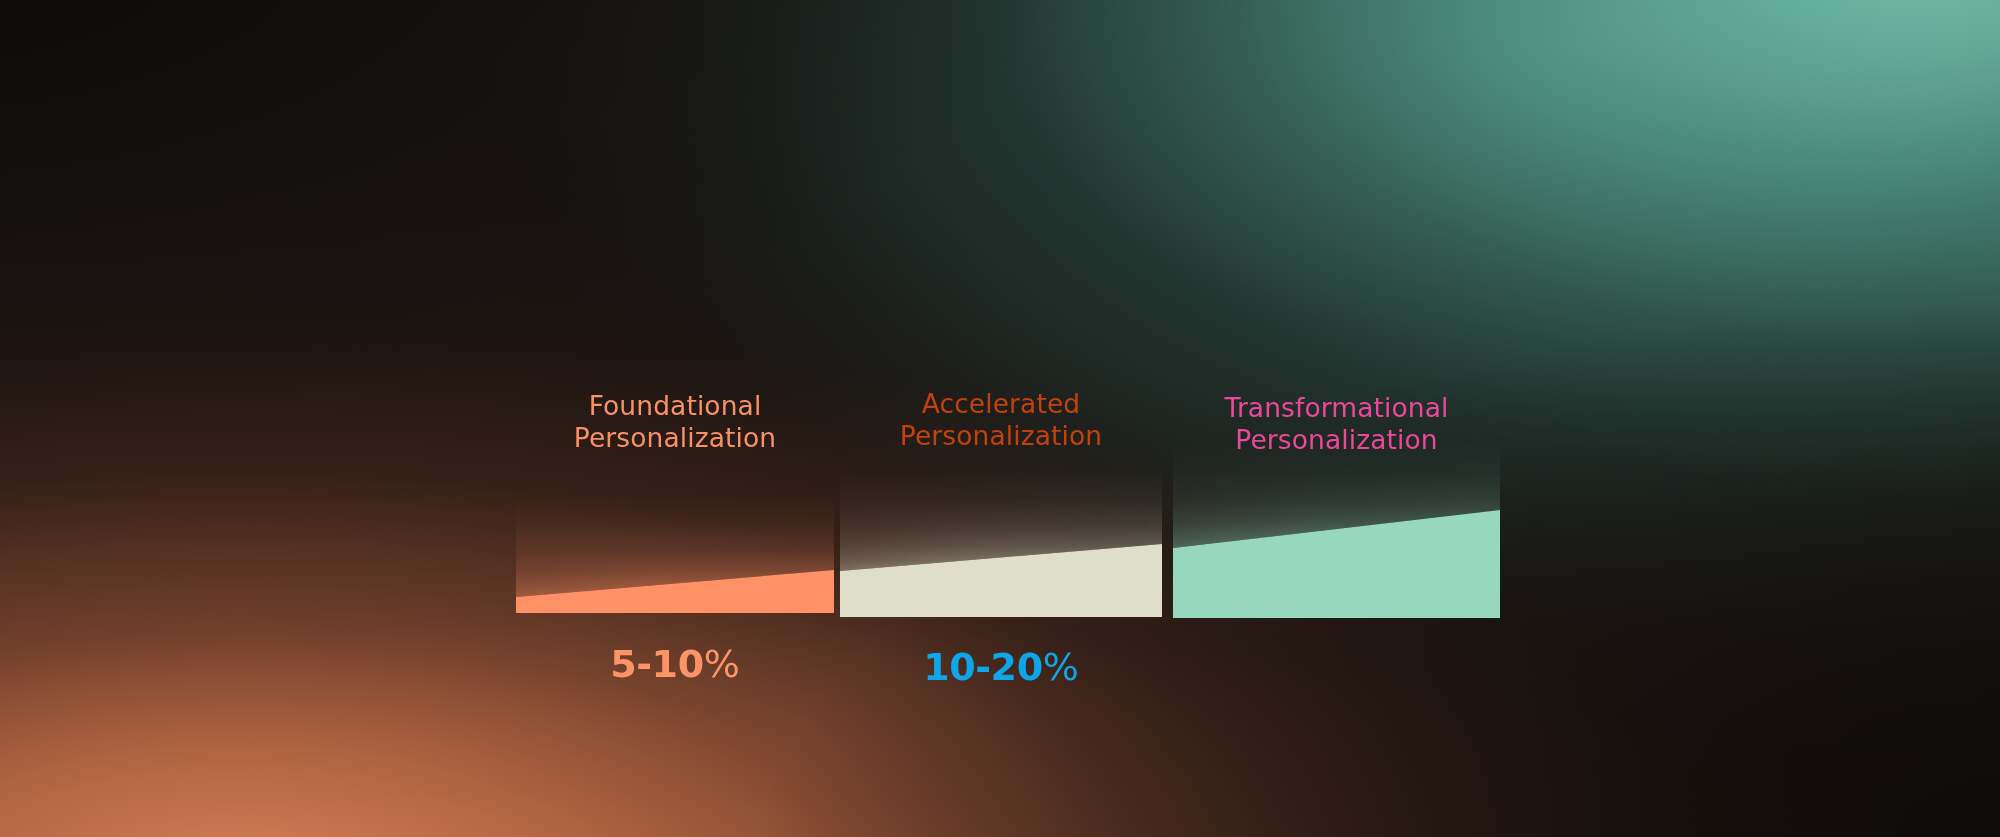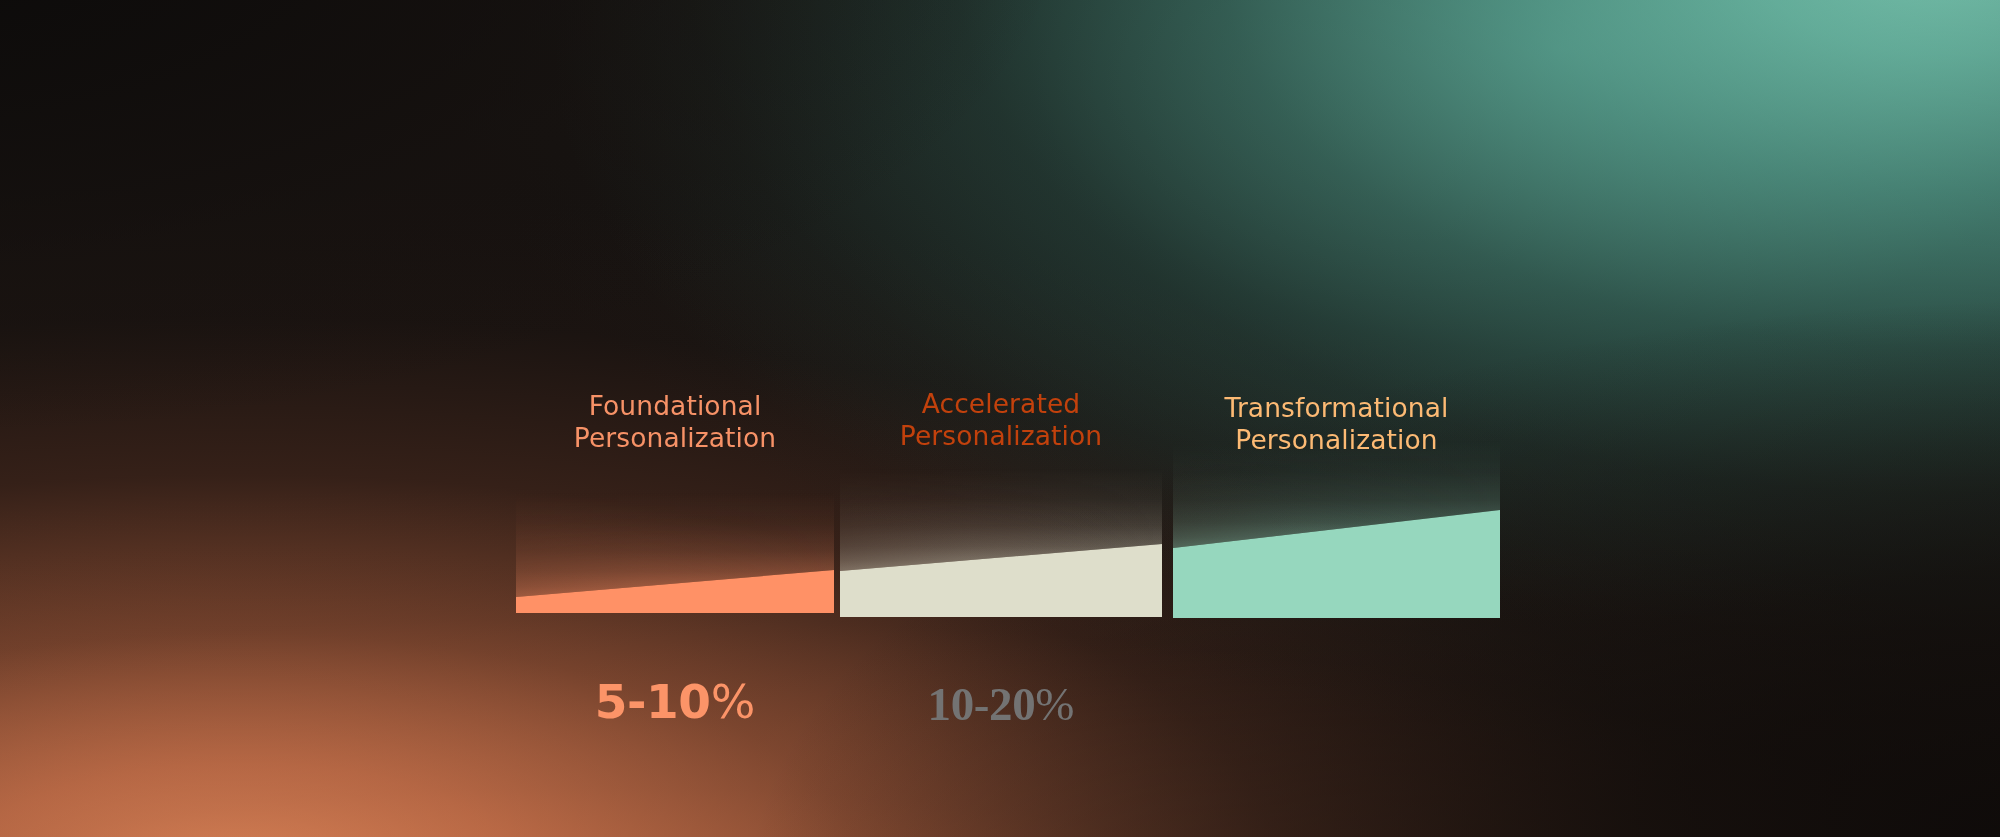"Transformational" div.panel-label { color: #fdba74 -> #ec4899 }
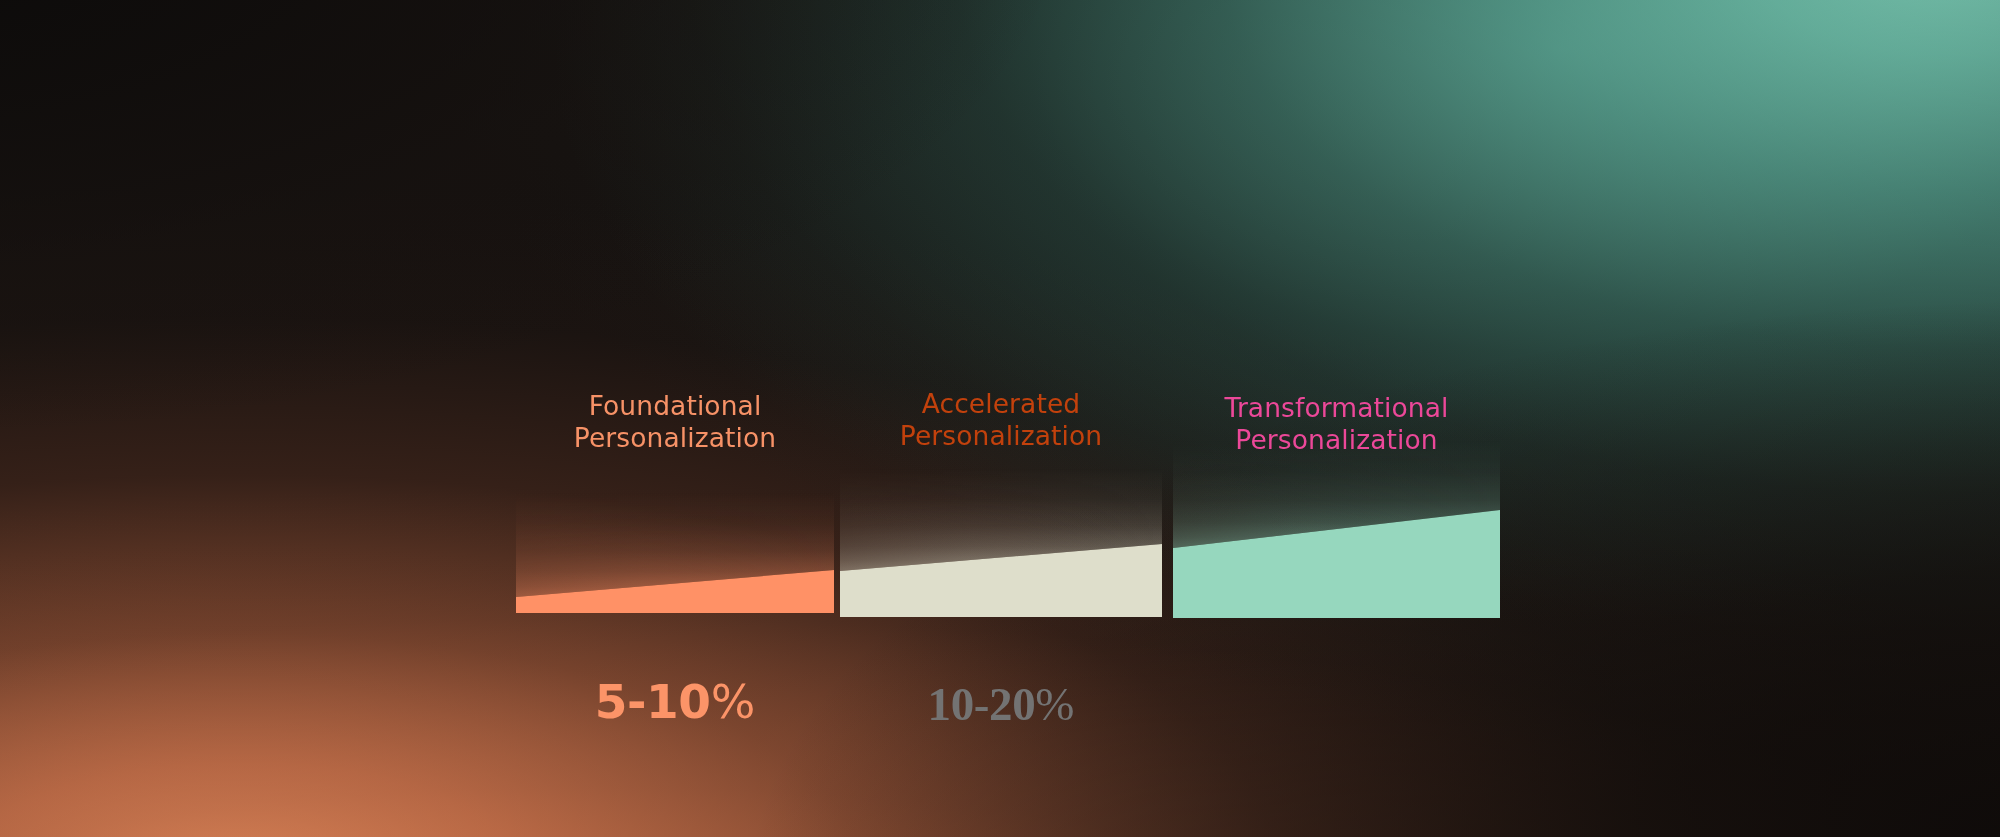"5-10%" .panel-value { font-size: 47px -> 38px; margin-top: 33px -> none }
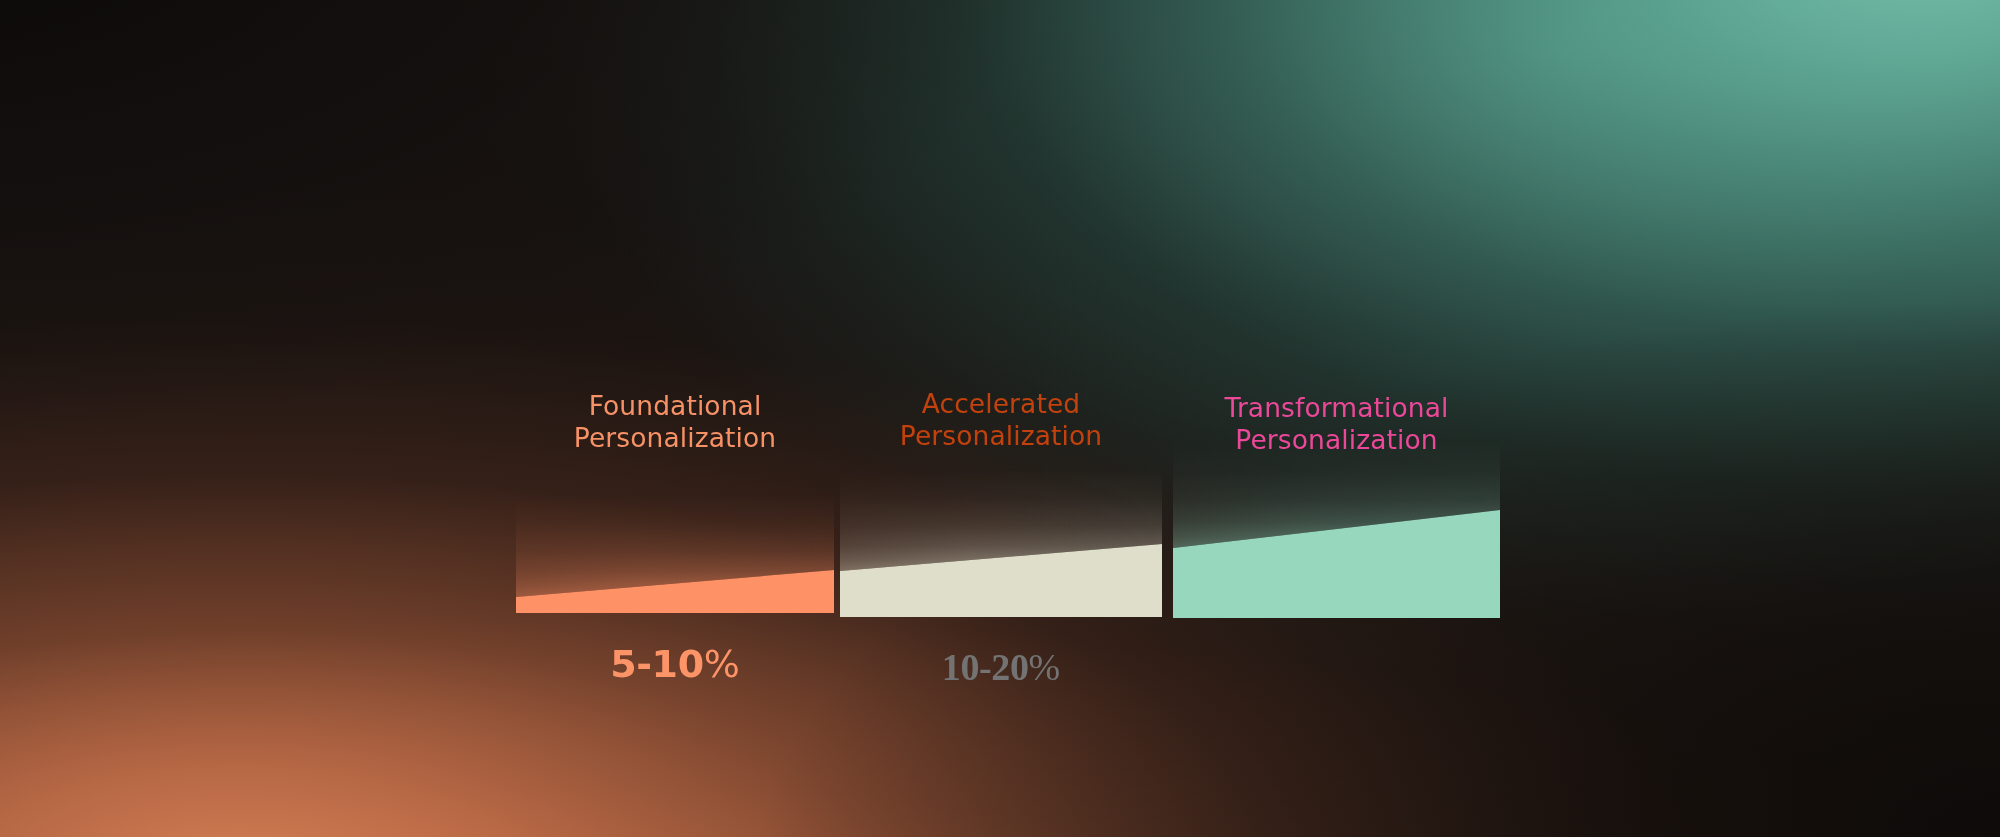"10-20%" div.panel-value { color: #737373 -> #0ea5e9; font-family: Liberation Serif, serif -> none }
